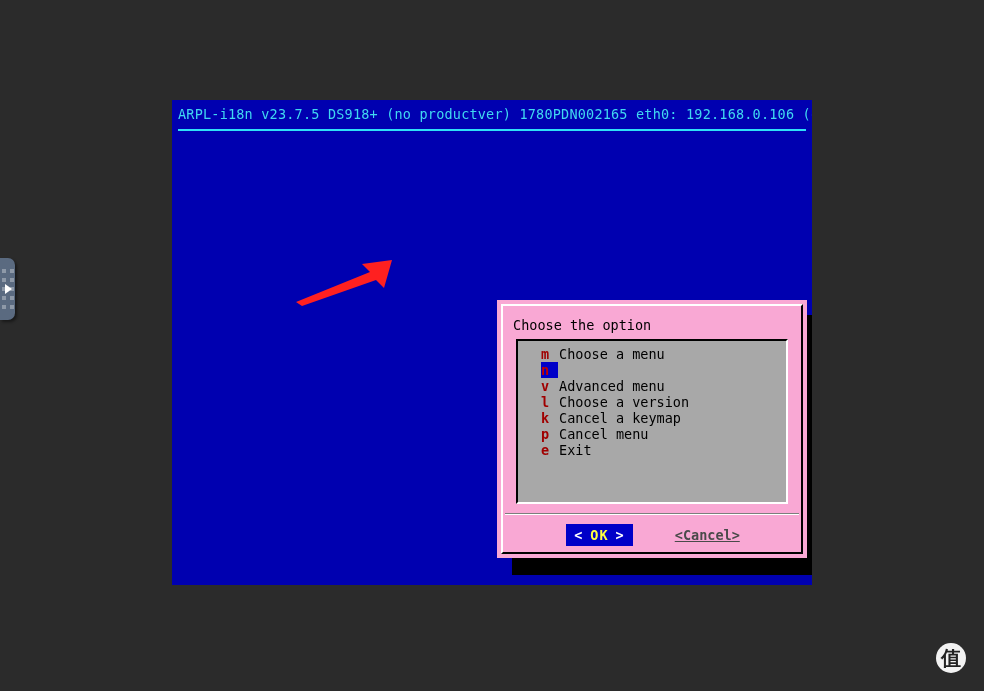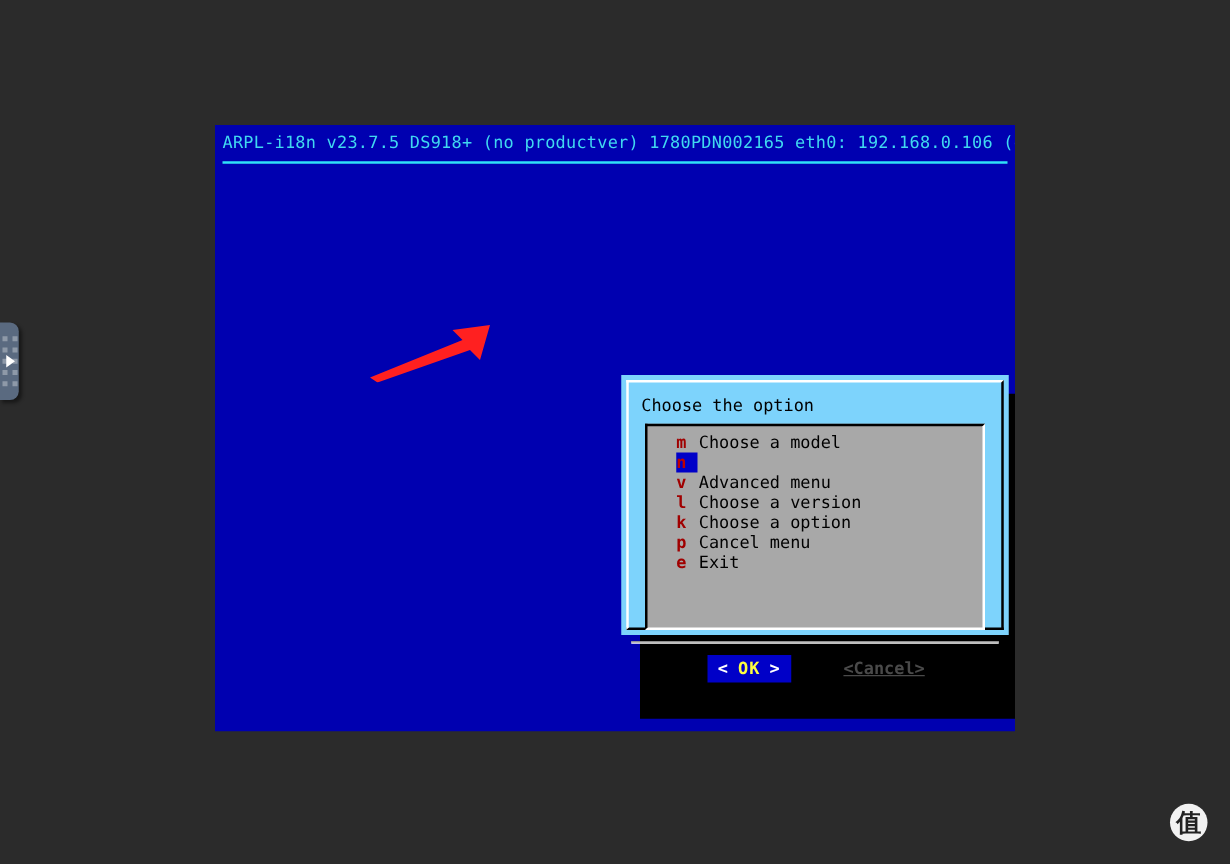"Choose the option" #dialog { background: #7dd3fc -> #f9a8d4; height: 208px -> 258px }
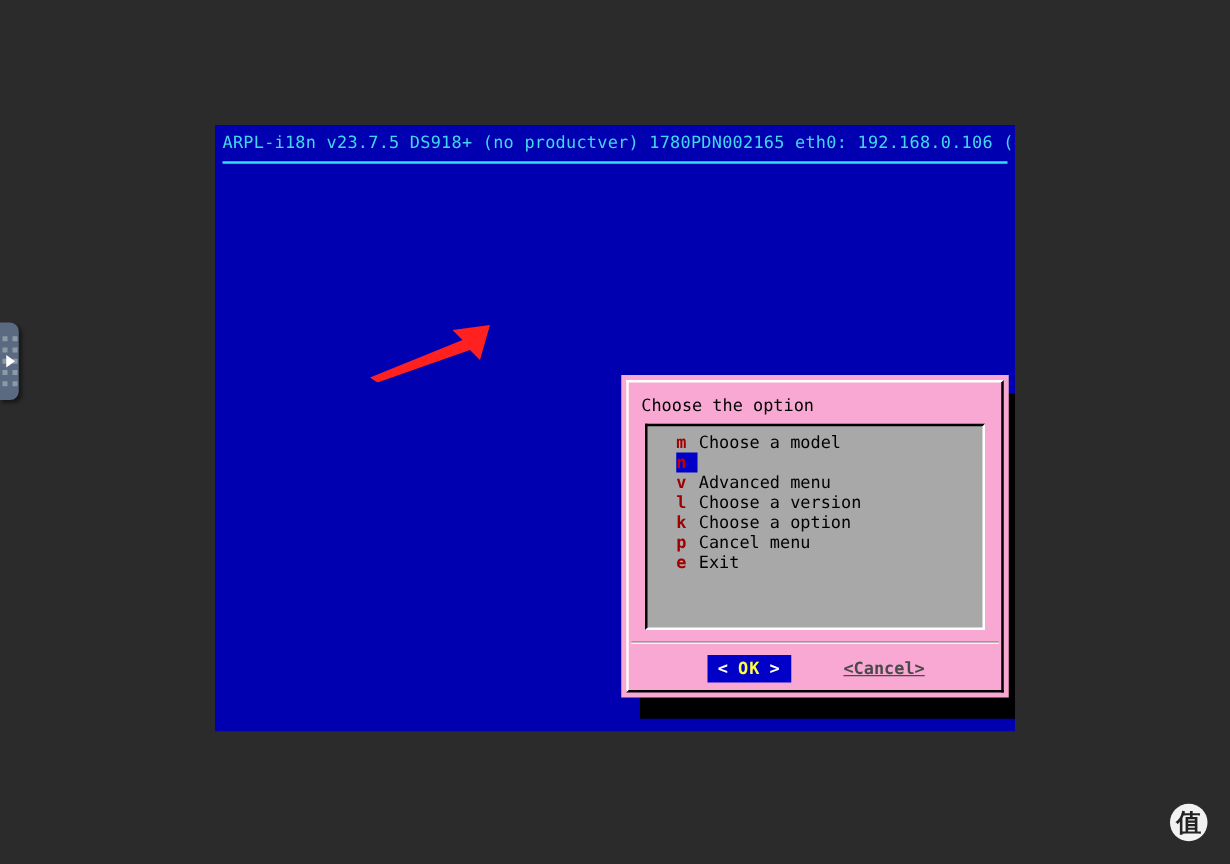"Choose a model" span.menu-label { text: model -> menu }
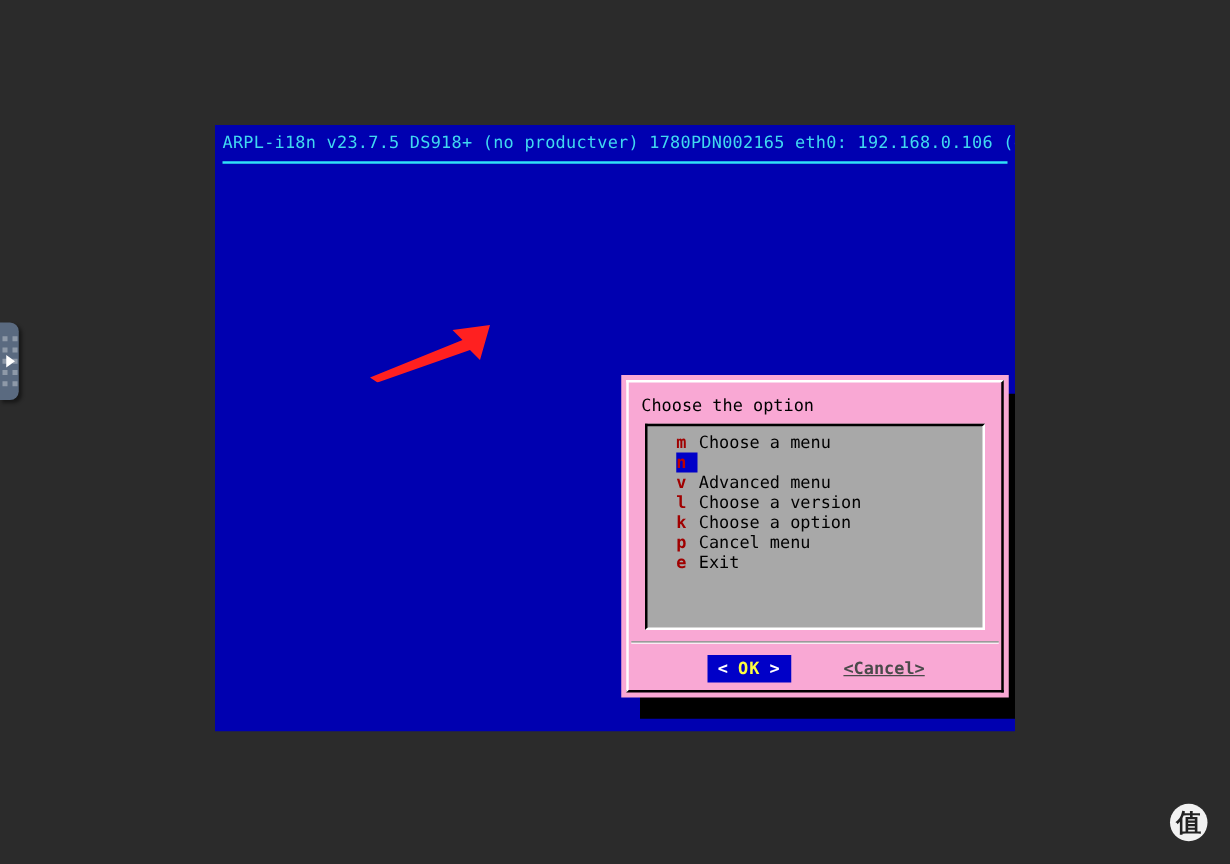"Choose a option" span.menu-label { text: Choose a option -> Cancel a keymap }
